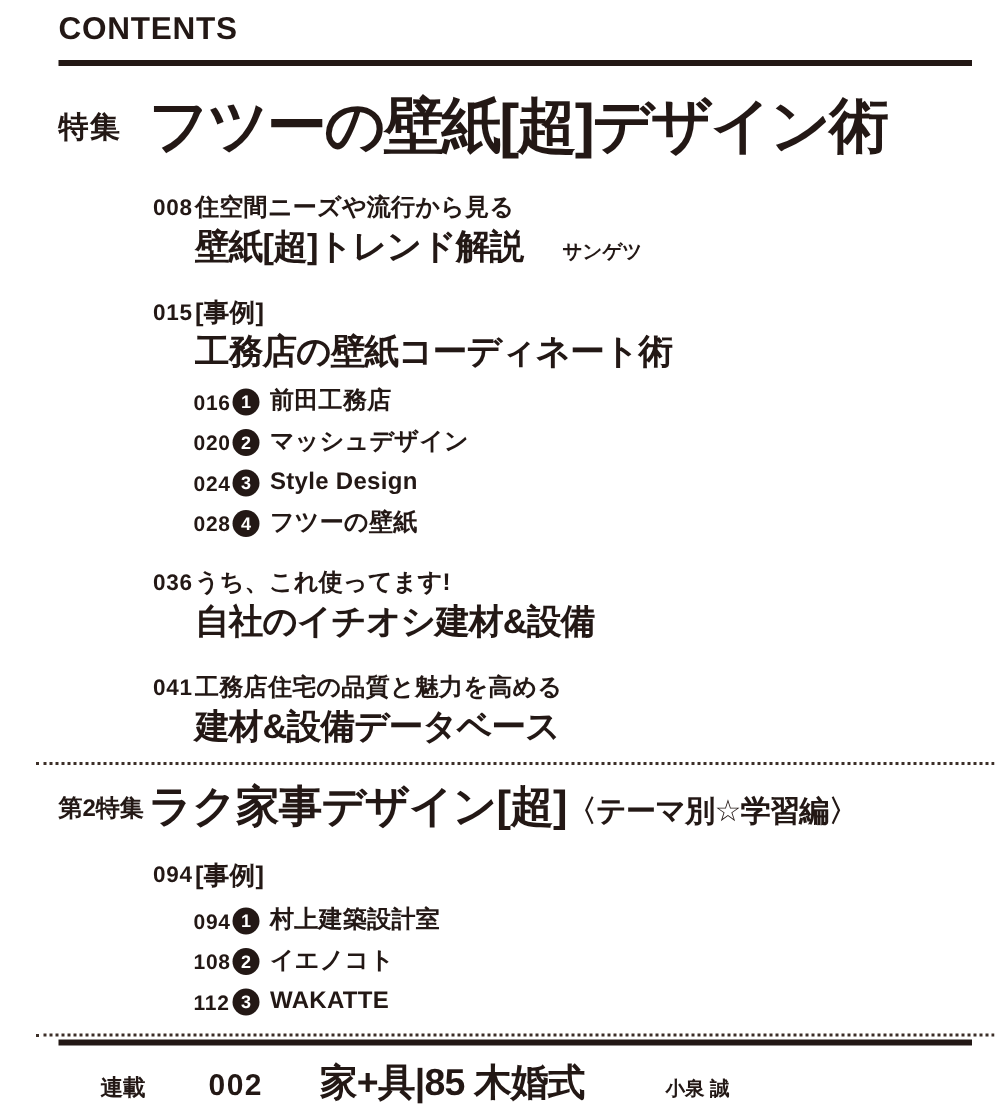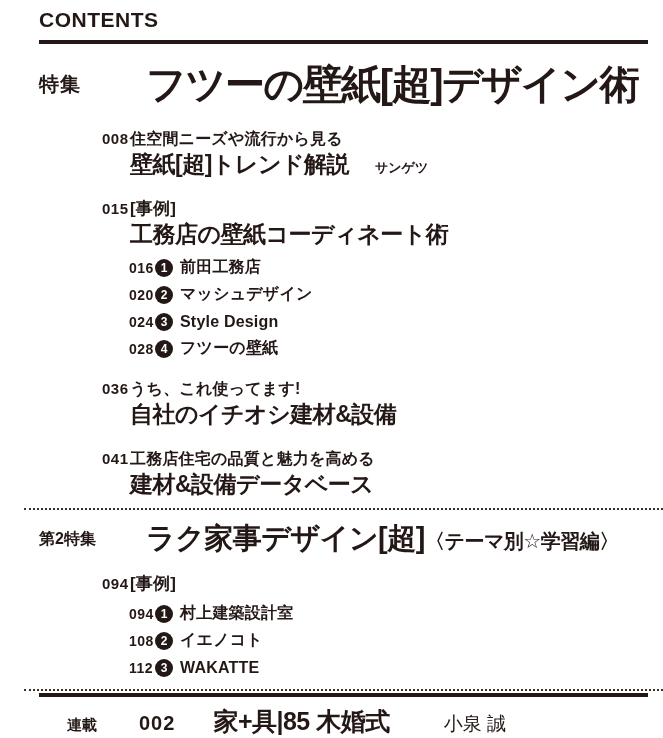"特集" .feature-head { gap: 47px -> none }
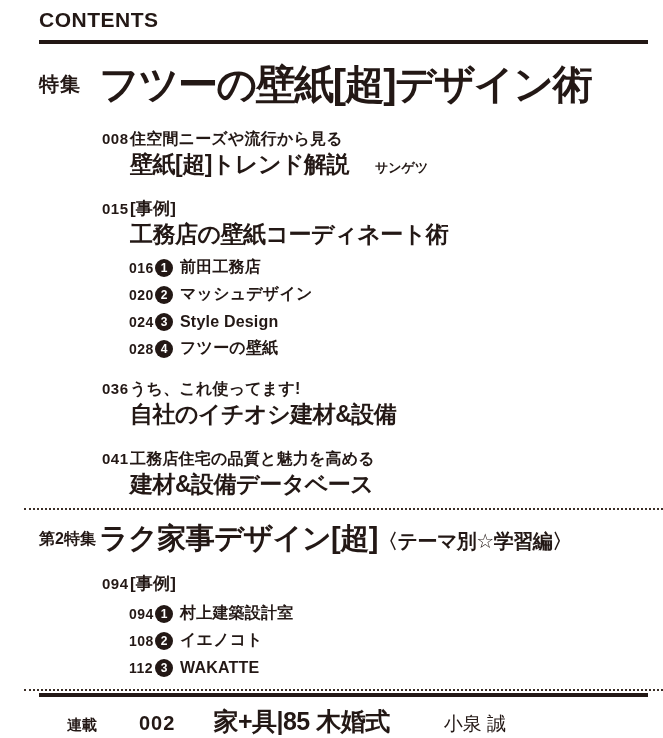"小泉 誠" .serial-credit { font-size: 19px -> 13px; font-weight: 400 -> 700 }
